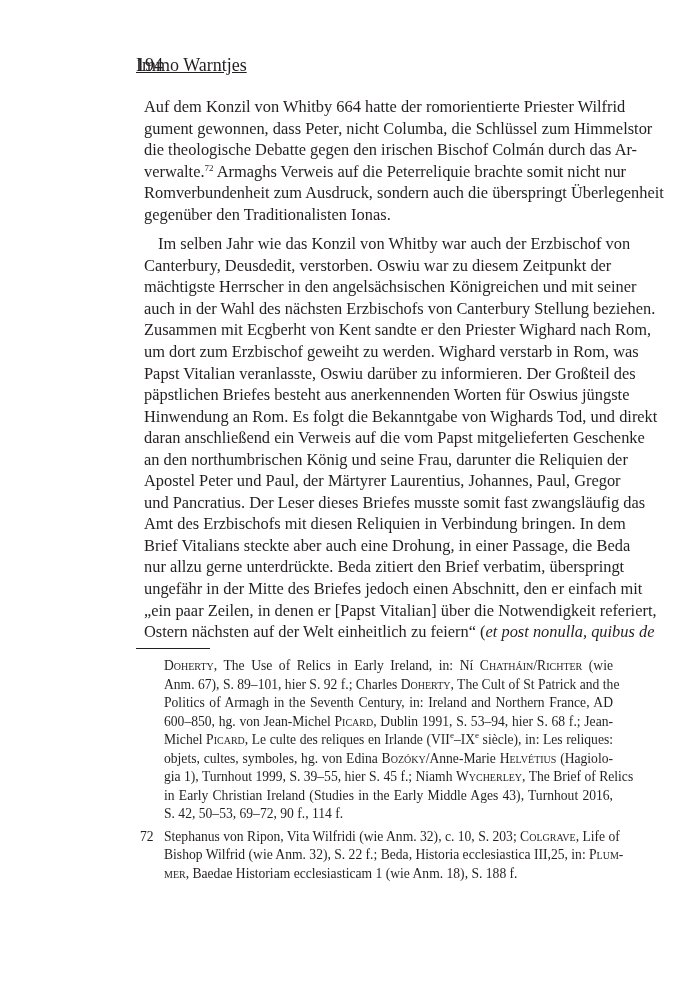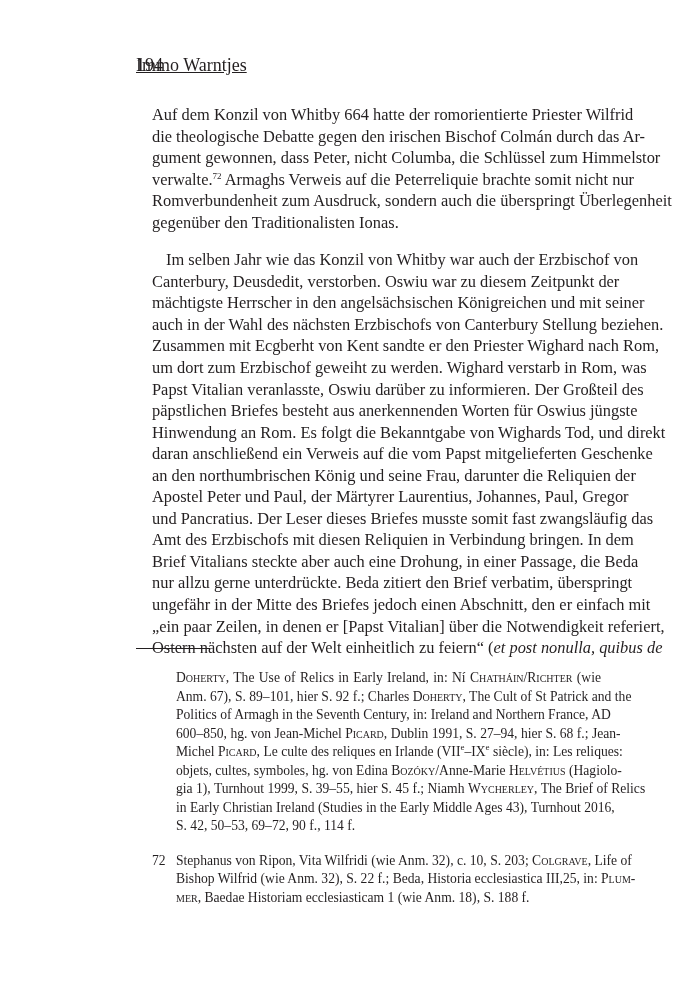"Auf dem Konzil von Whitby" .para { margin: 16px -> 8px }
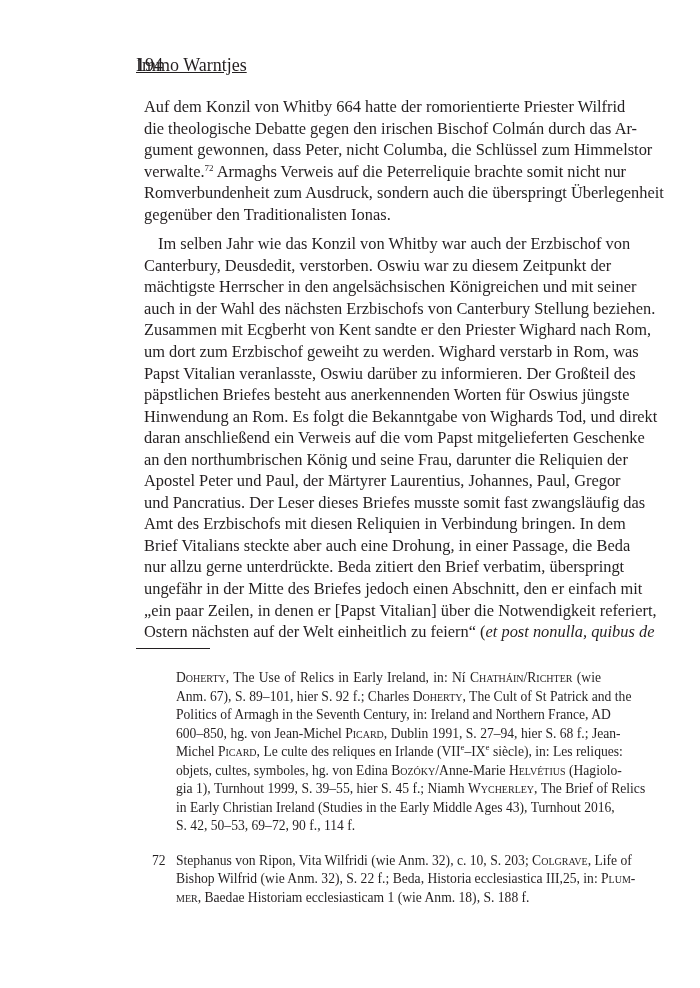"die theologische Debatte gegen den" span.line { order: before "gument gewonnen, dass Peter, nicht" -> after "gument gewonnen, dass Peter, nicht" }
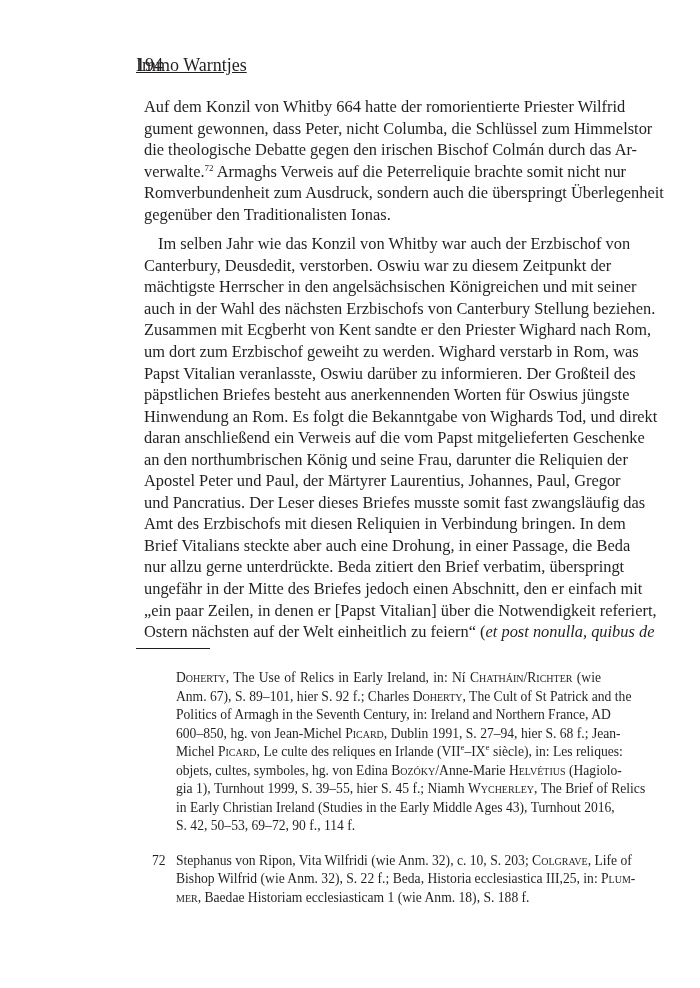"Doherty, The Use of Relics" .fn { margin: 16px -> 4px }
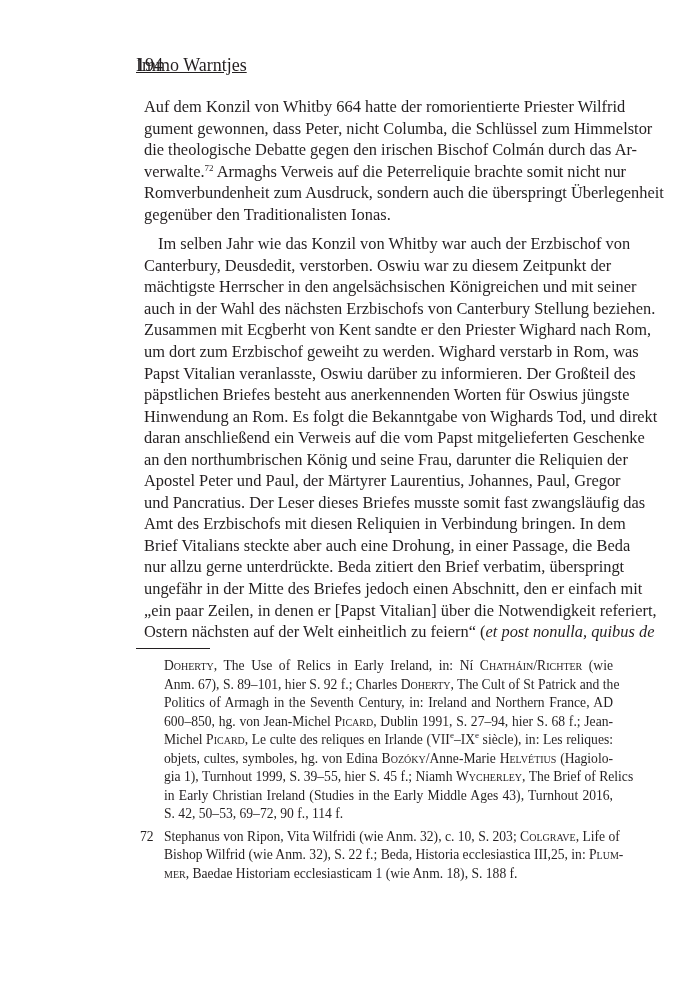", Dublin 1991, S. 27–94," span { text: 27 -> 53 }
